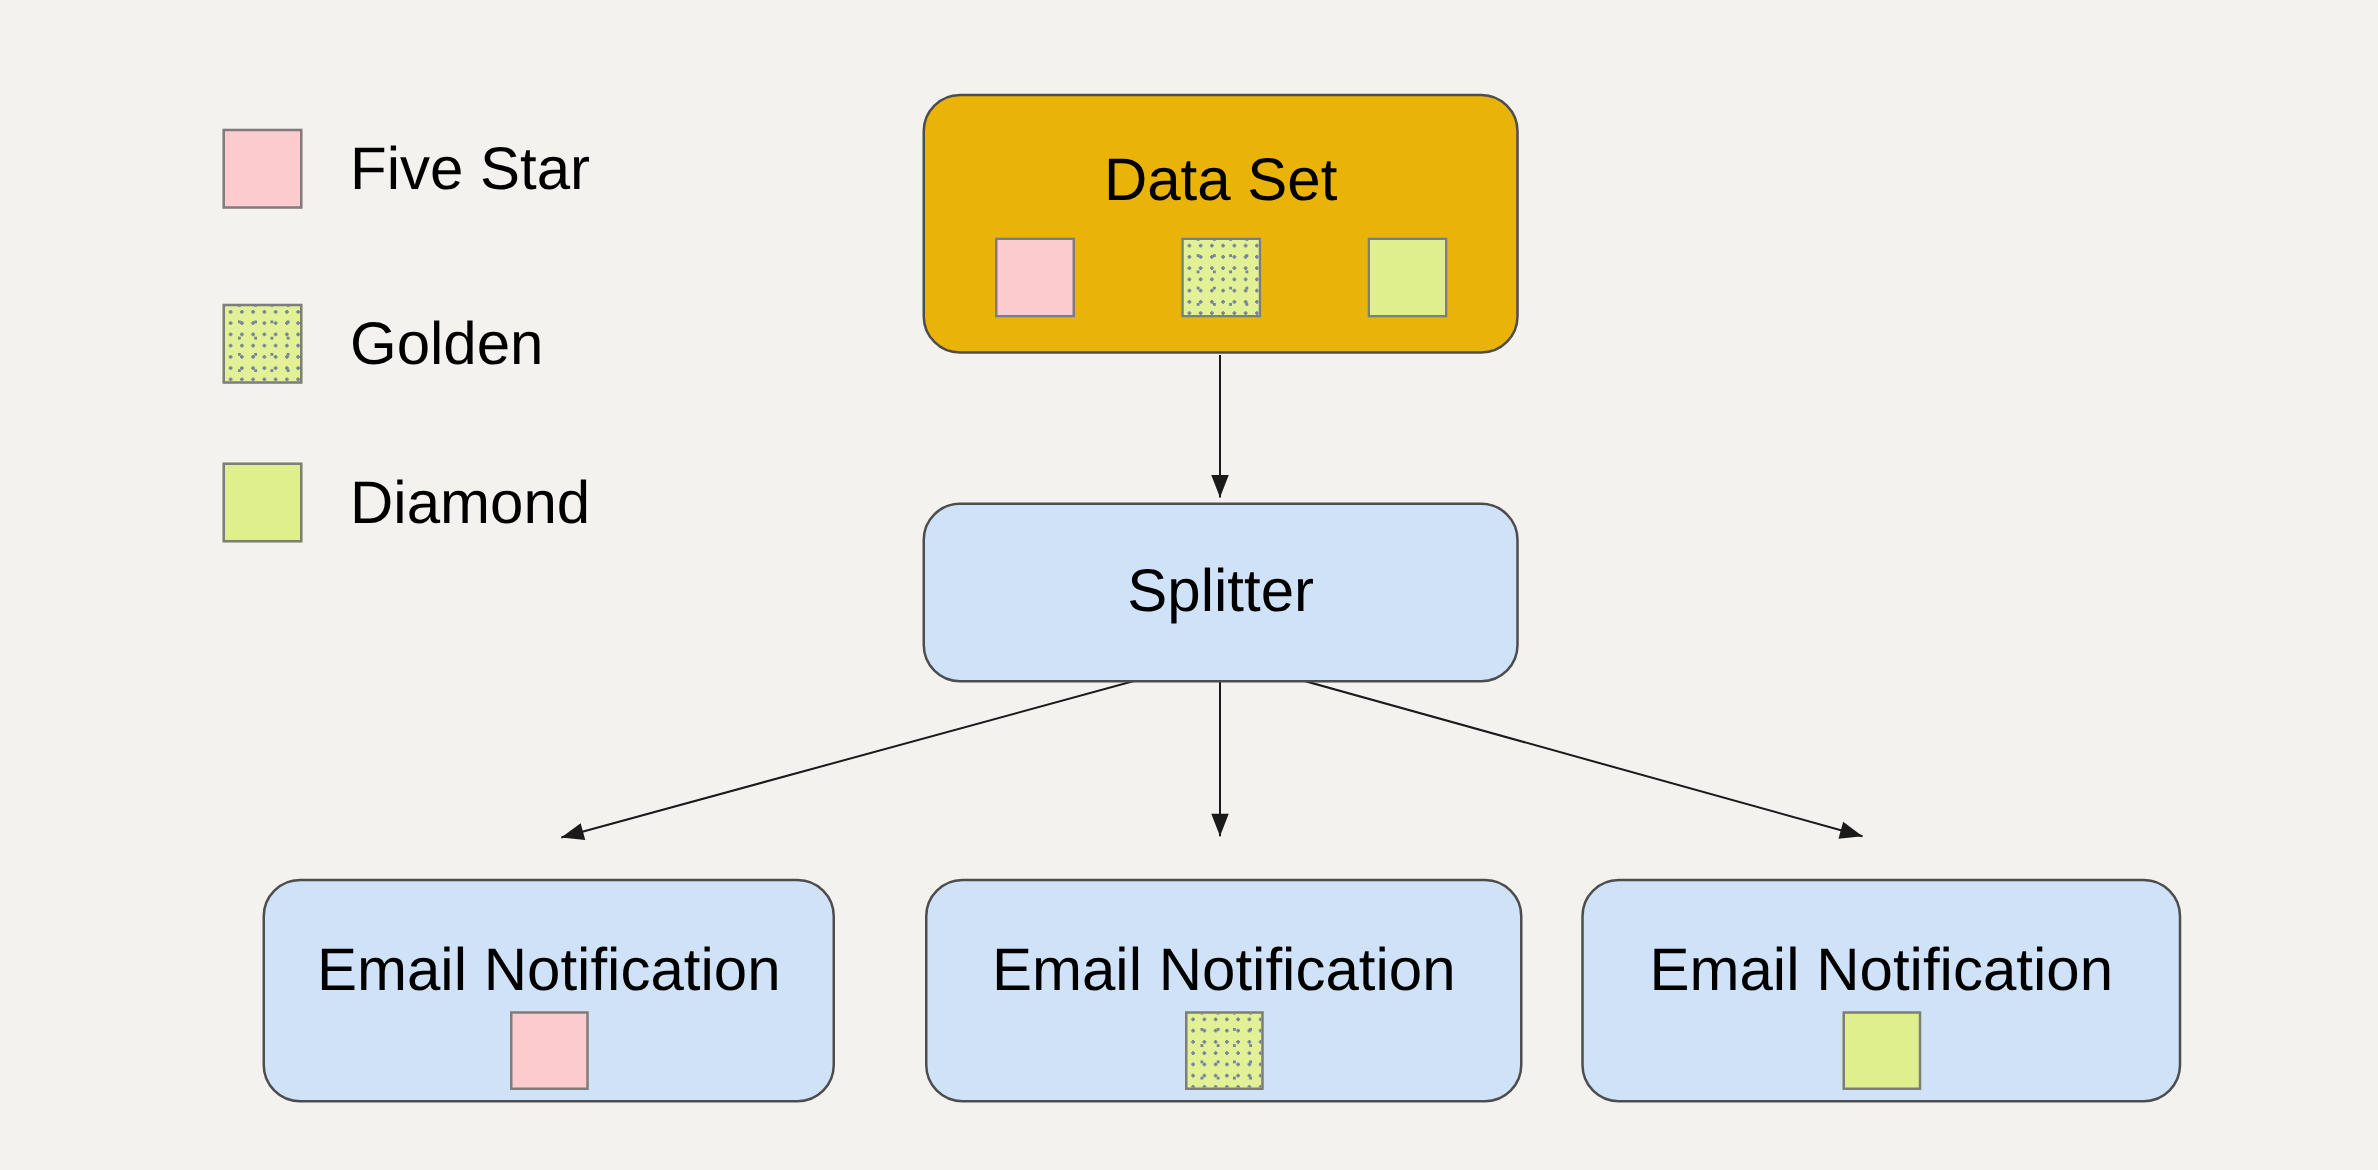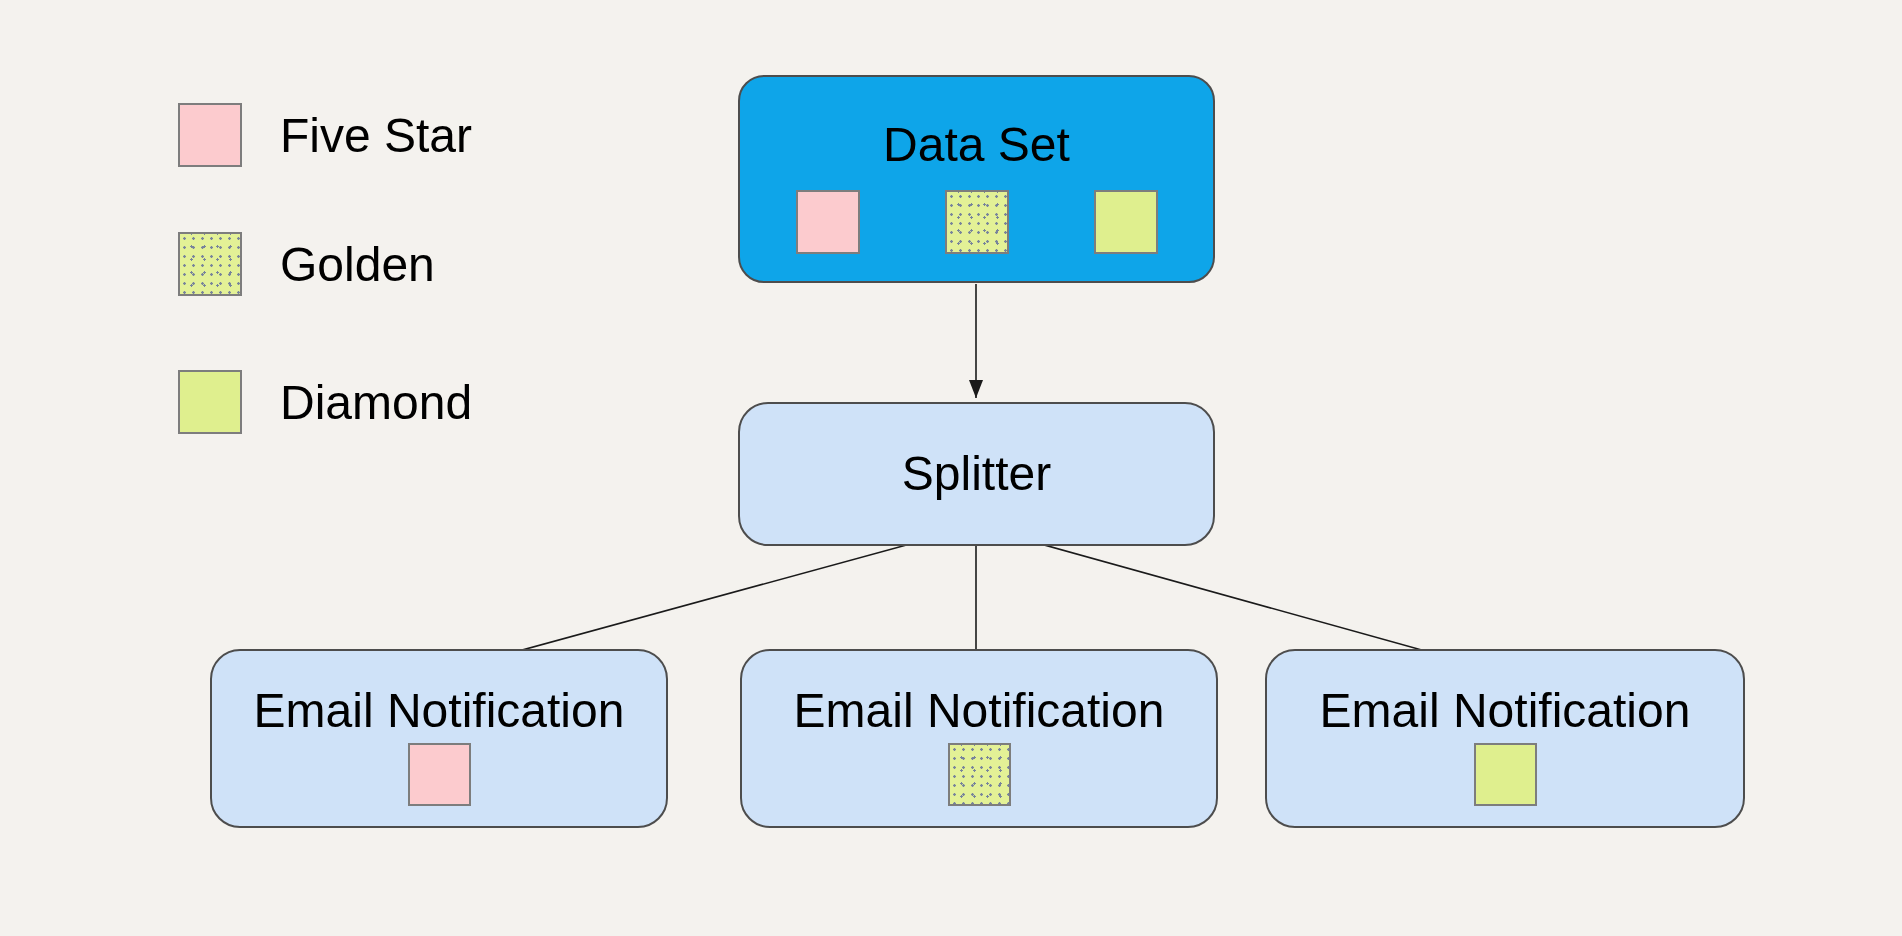"Data Set" div.node { background-color: #0ea5e9 -> #eab308; border-radius: 26px -> none }
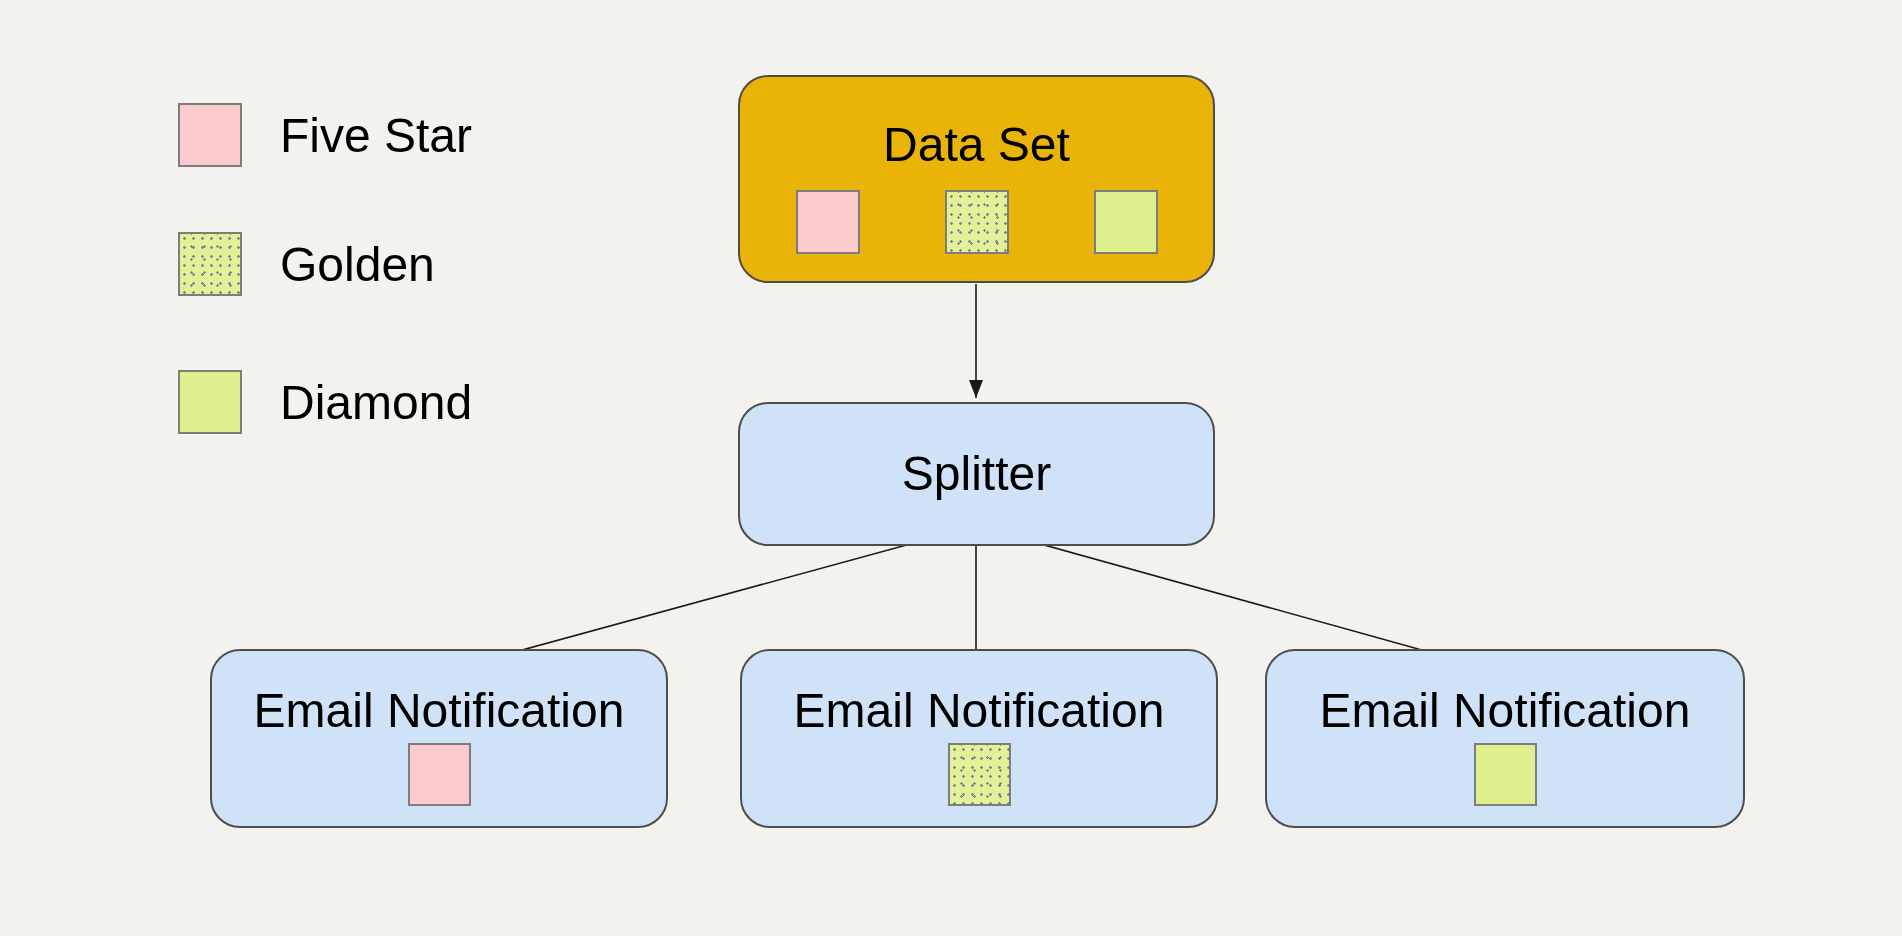"Golden" .legend-row.r1 { top: 129px -> 140px }
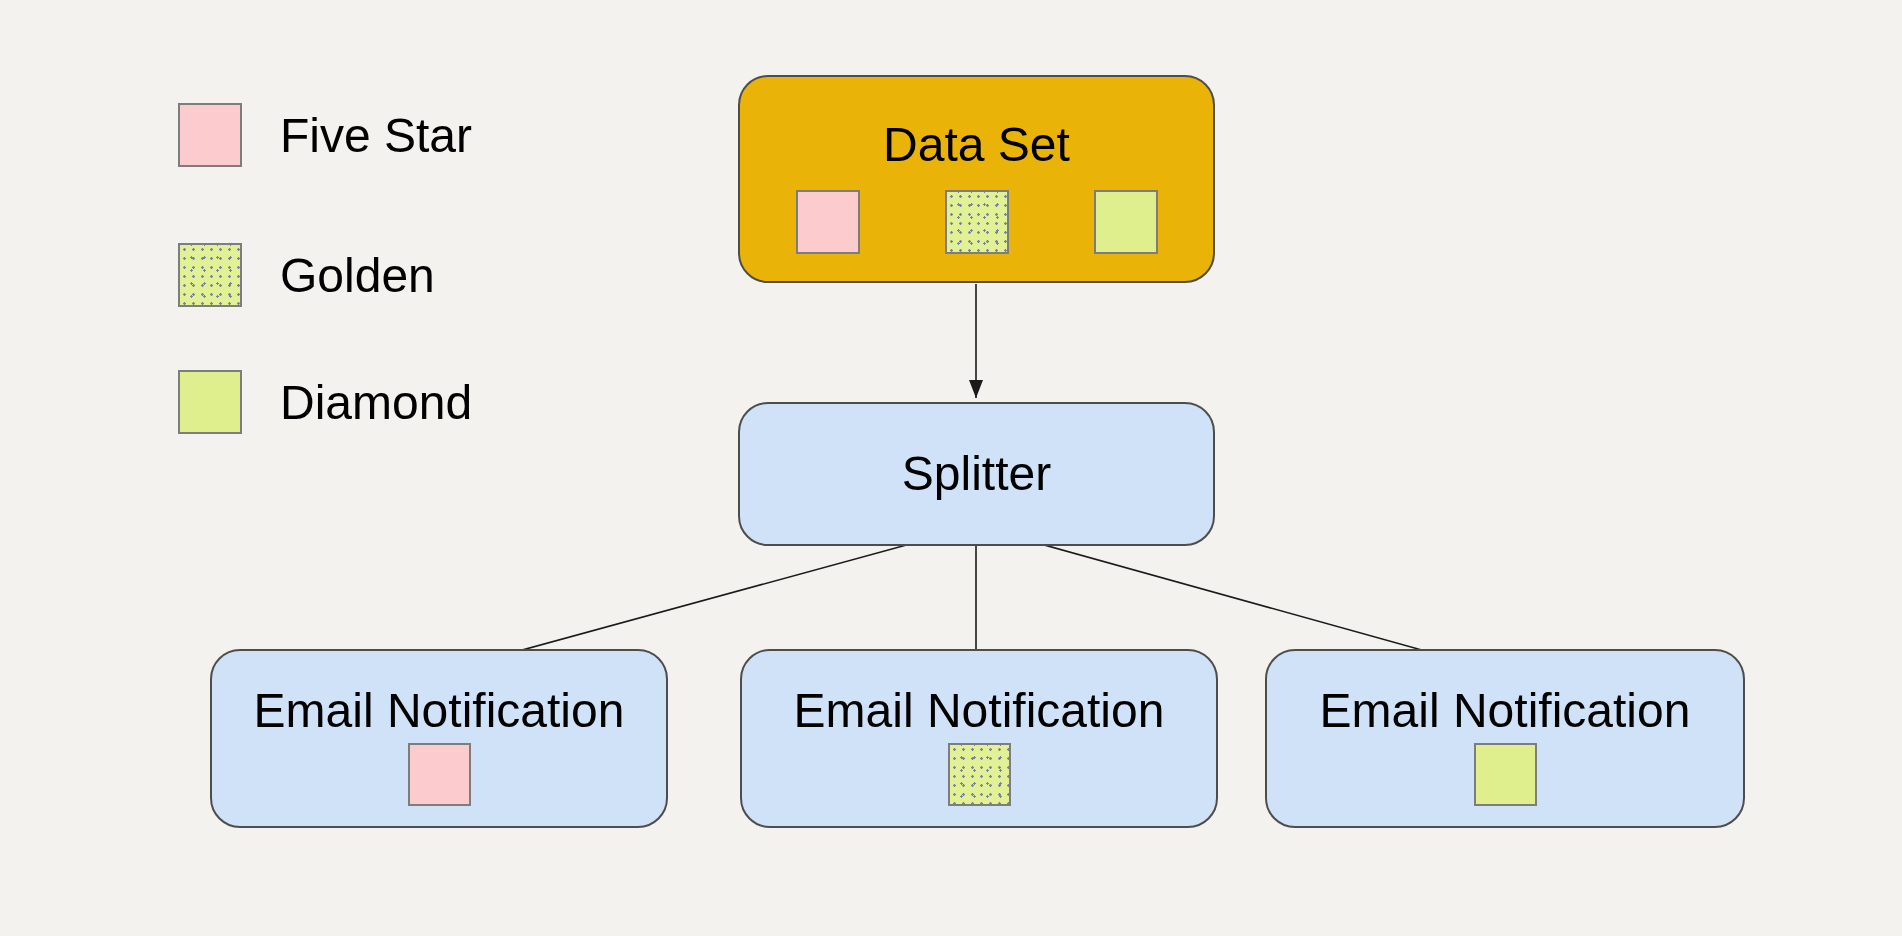"Email Notification" .node.email { padding-top: 32px -> 44px; top: 649px -> 703px }
